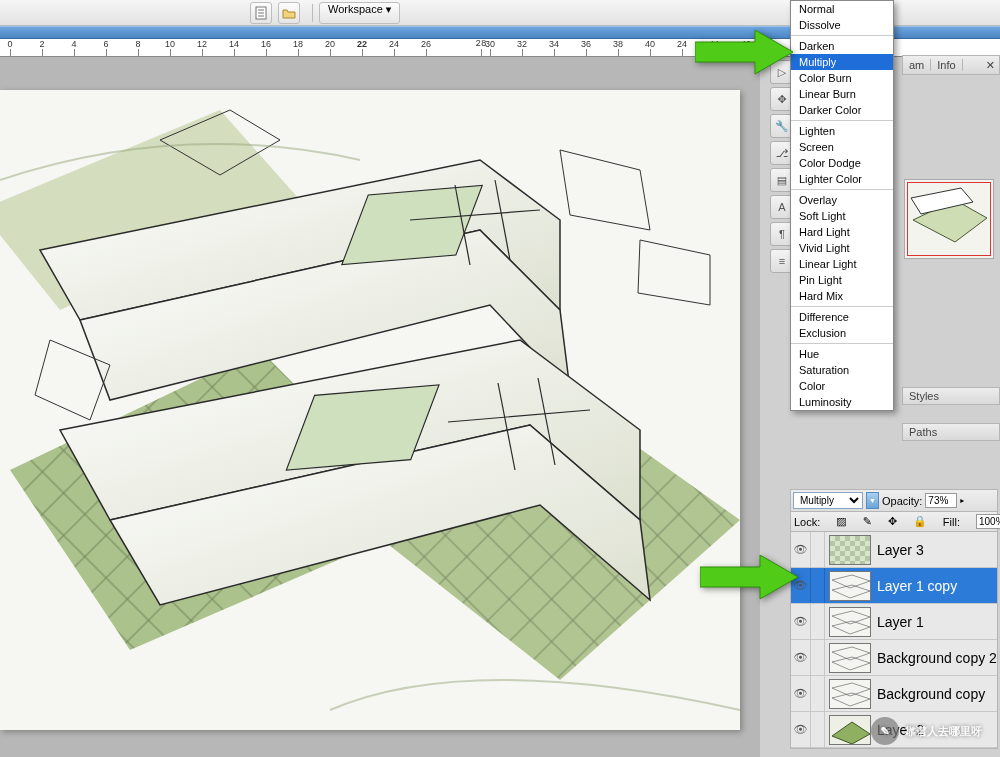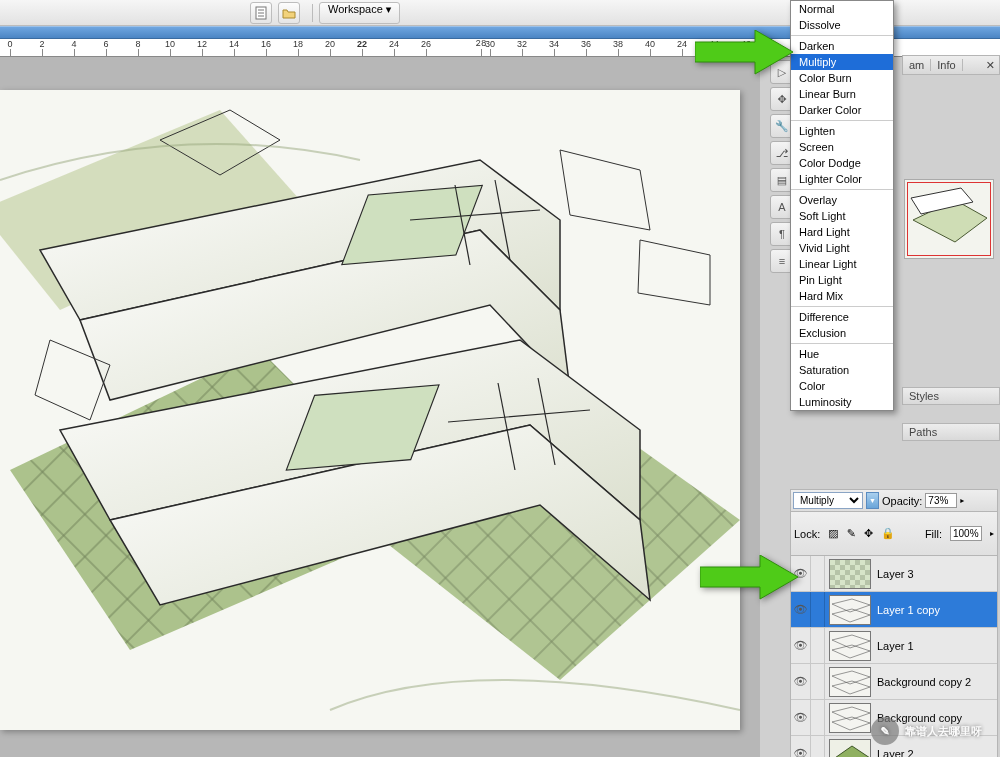"Lock:" .lock-row { gap: 8px -> 16px; padding: 14px 3px -> 2px 3px }
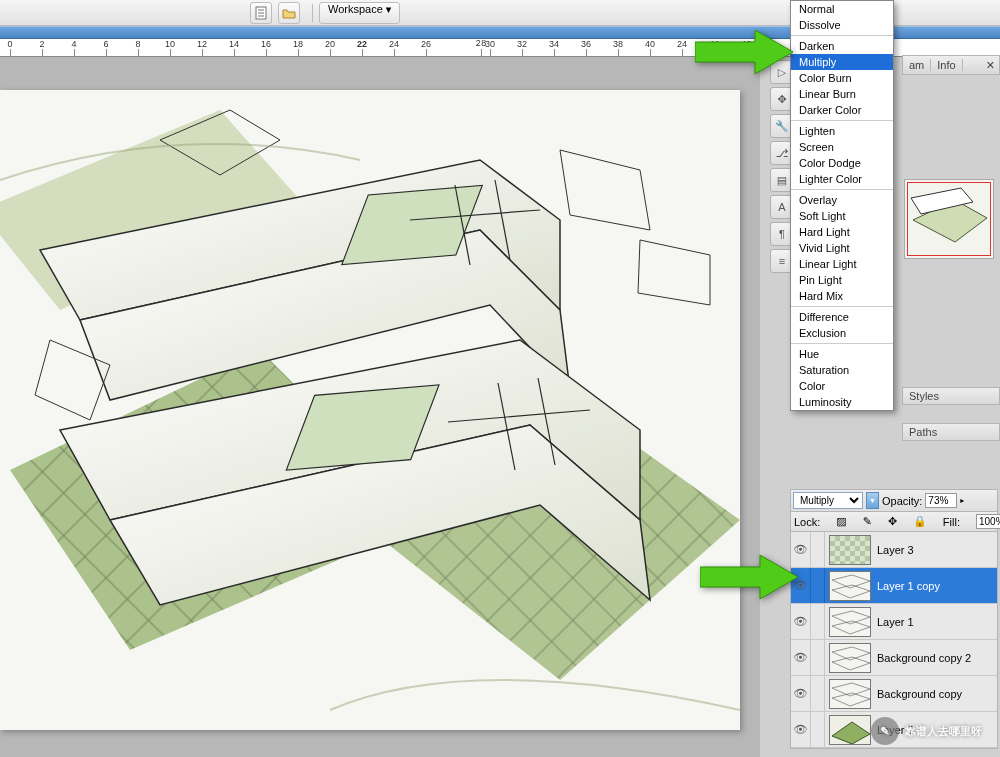"Layer 3" .lname { font-size: 11px -> 14px }
